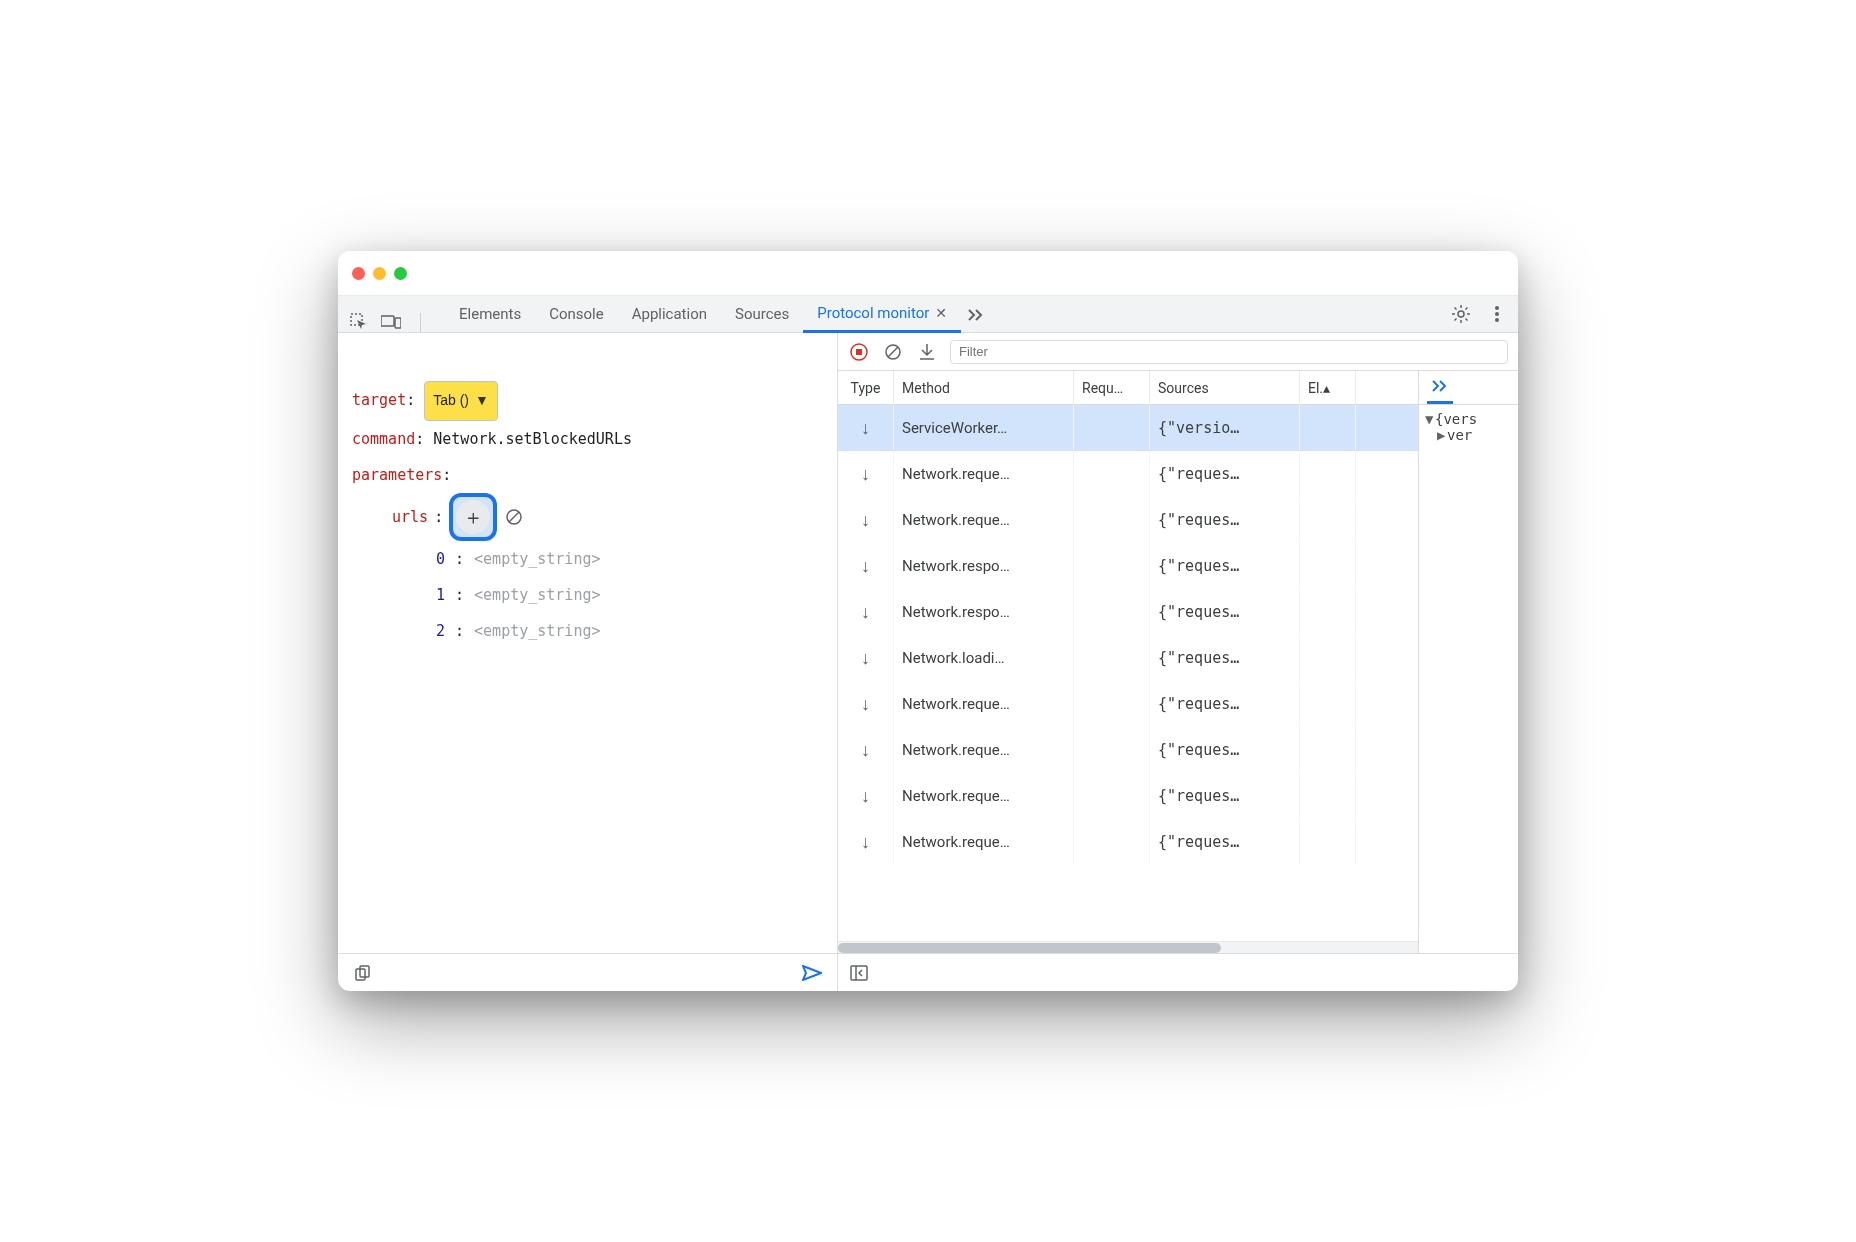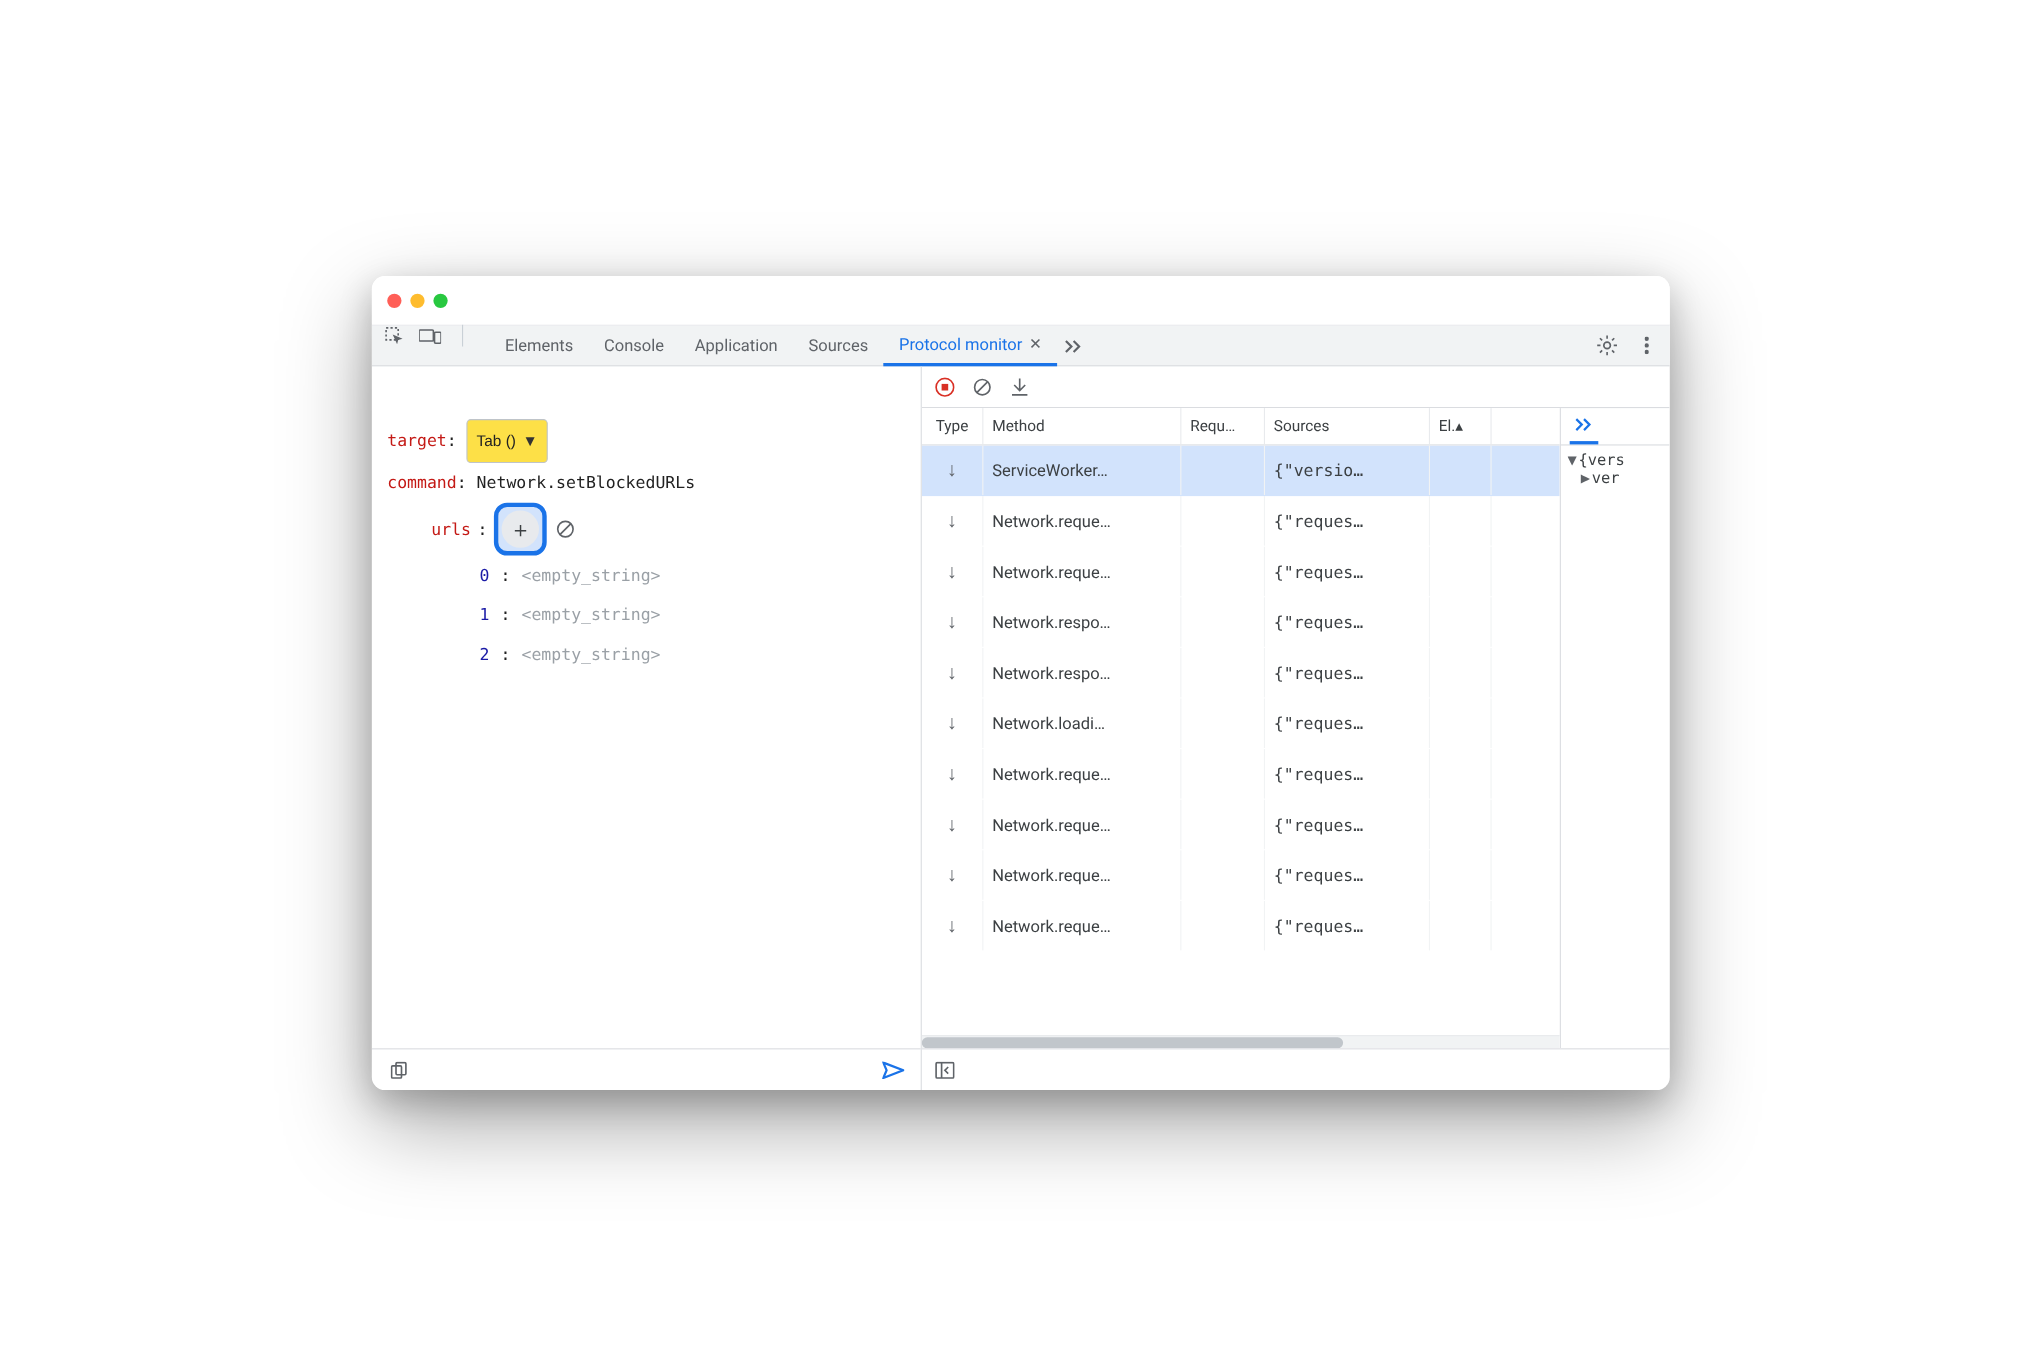"Elements" .tb-left { align-items: flex-start -> flex-end }
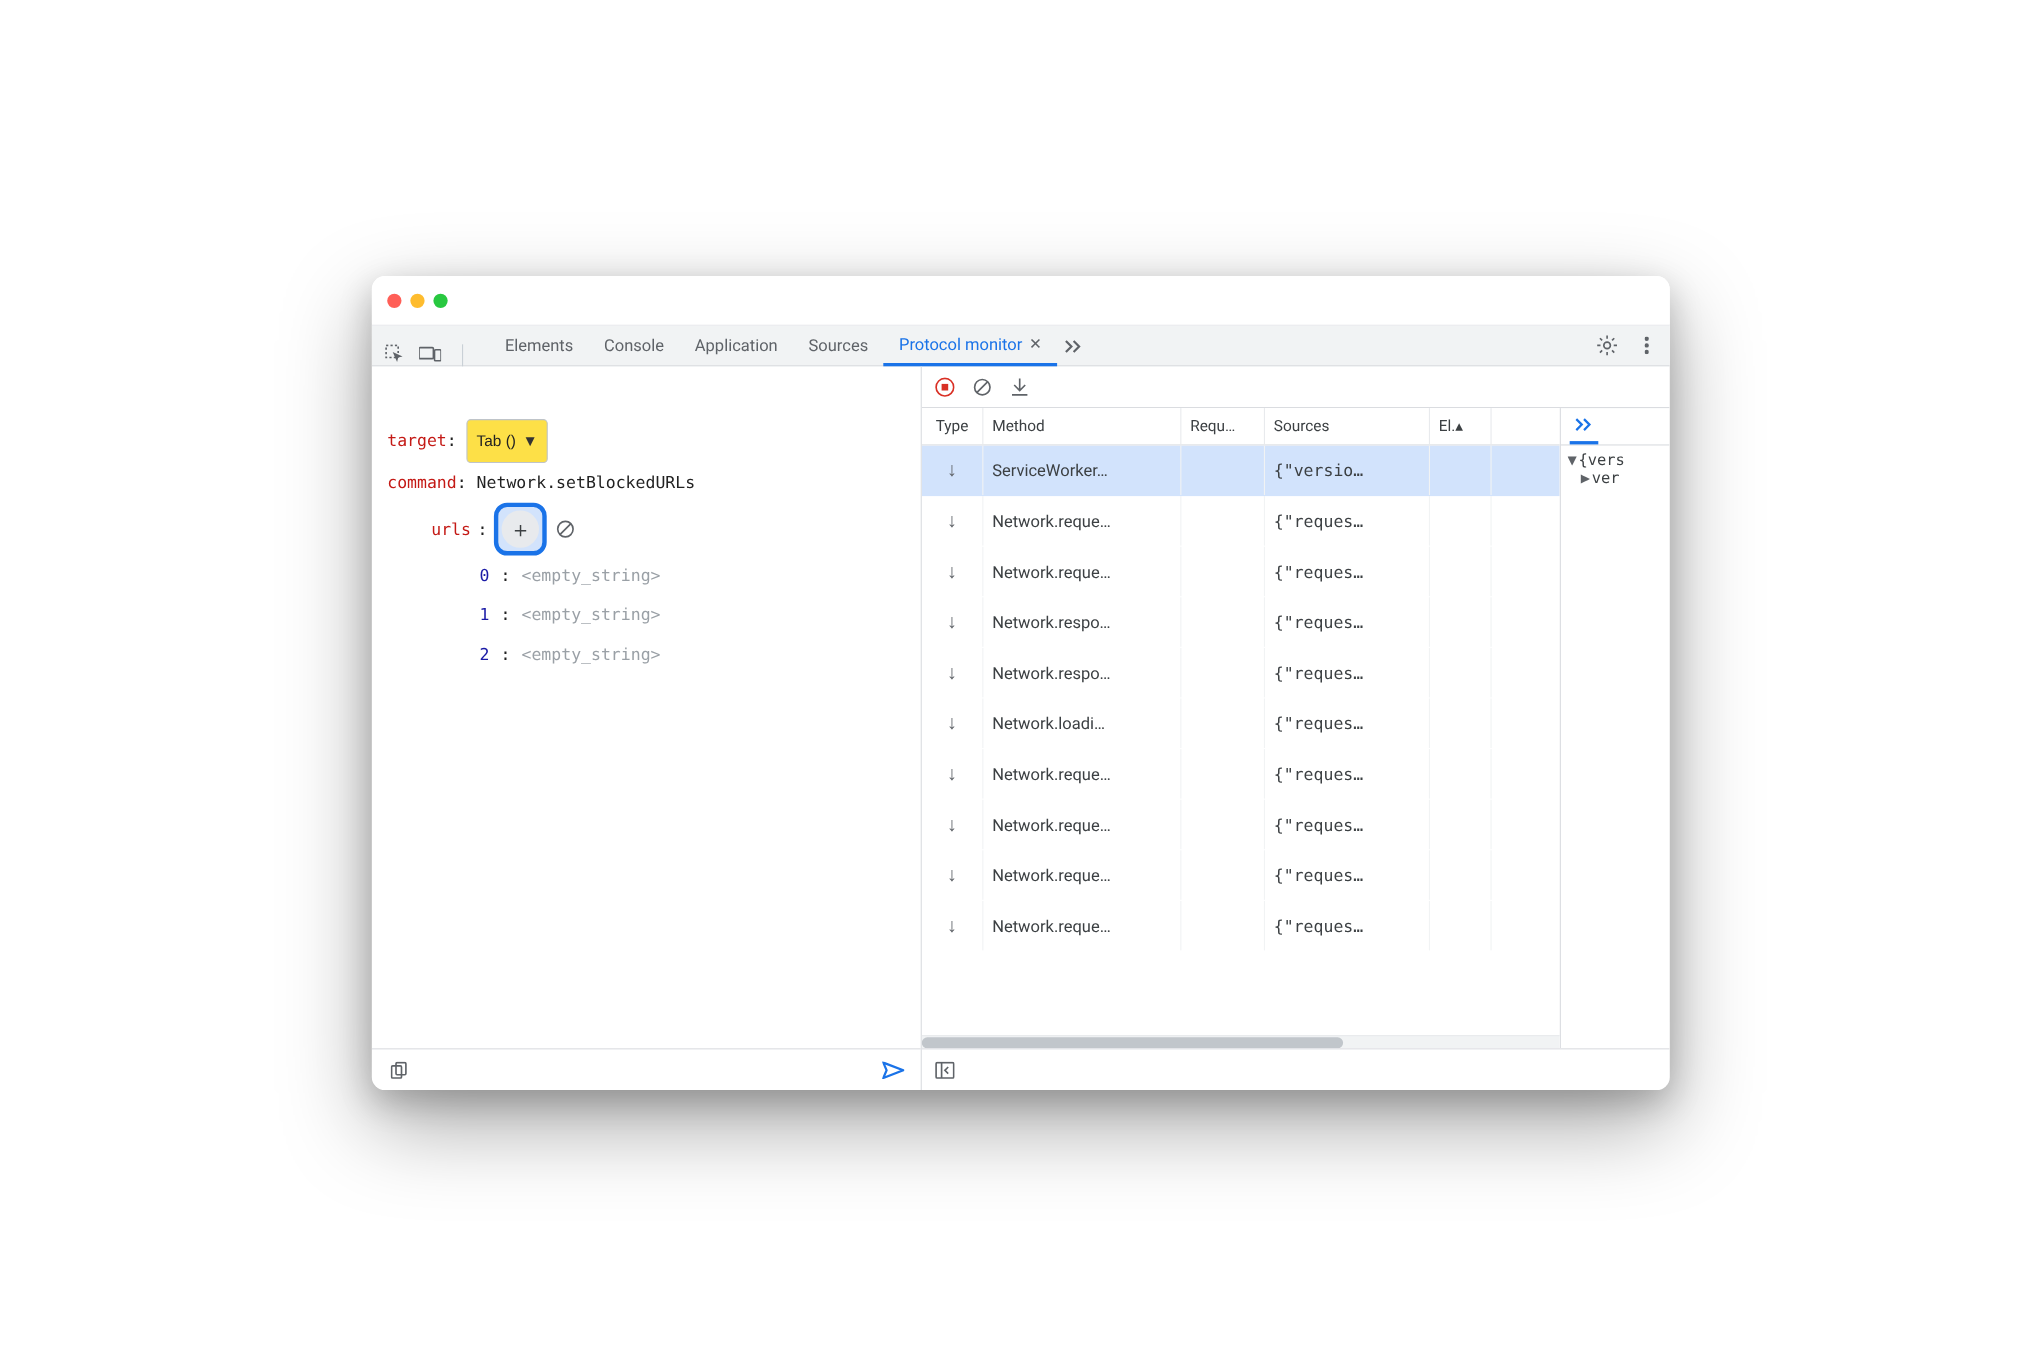"Filter" input.filter-input { html: none -> <input> }
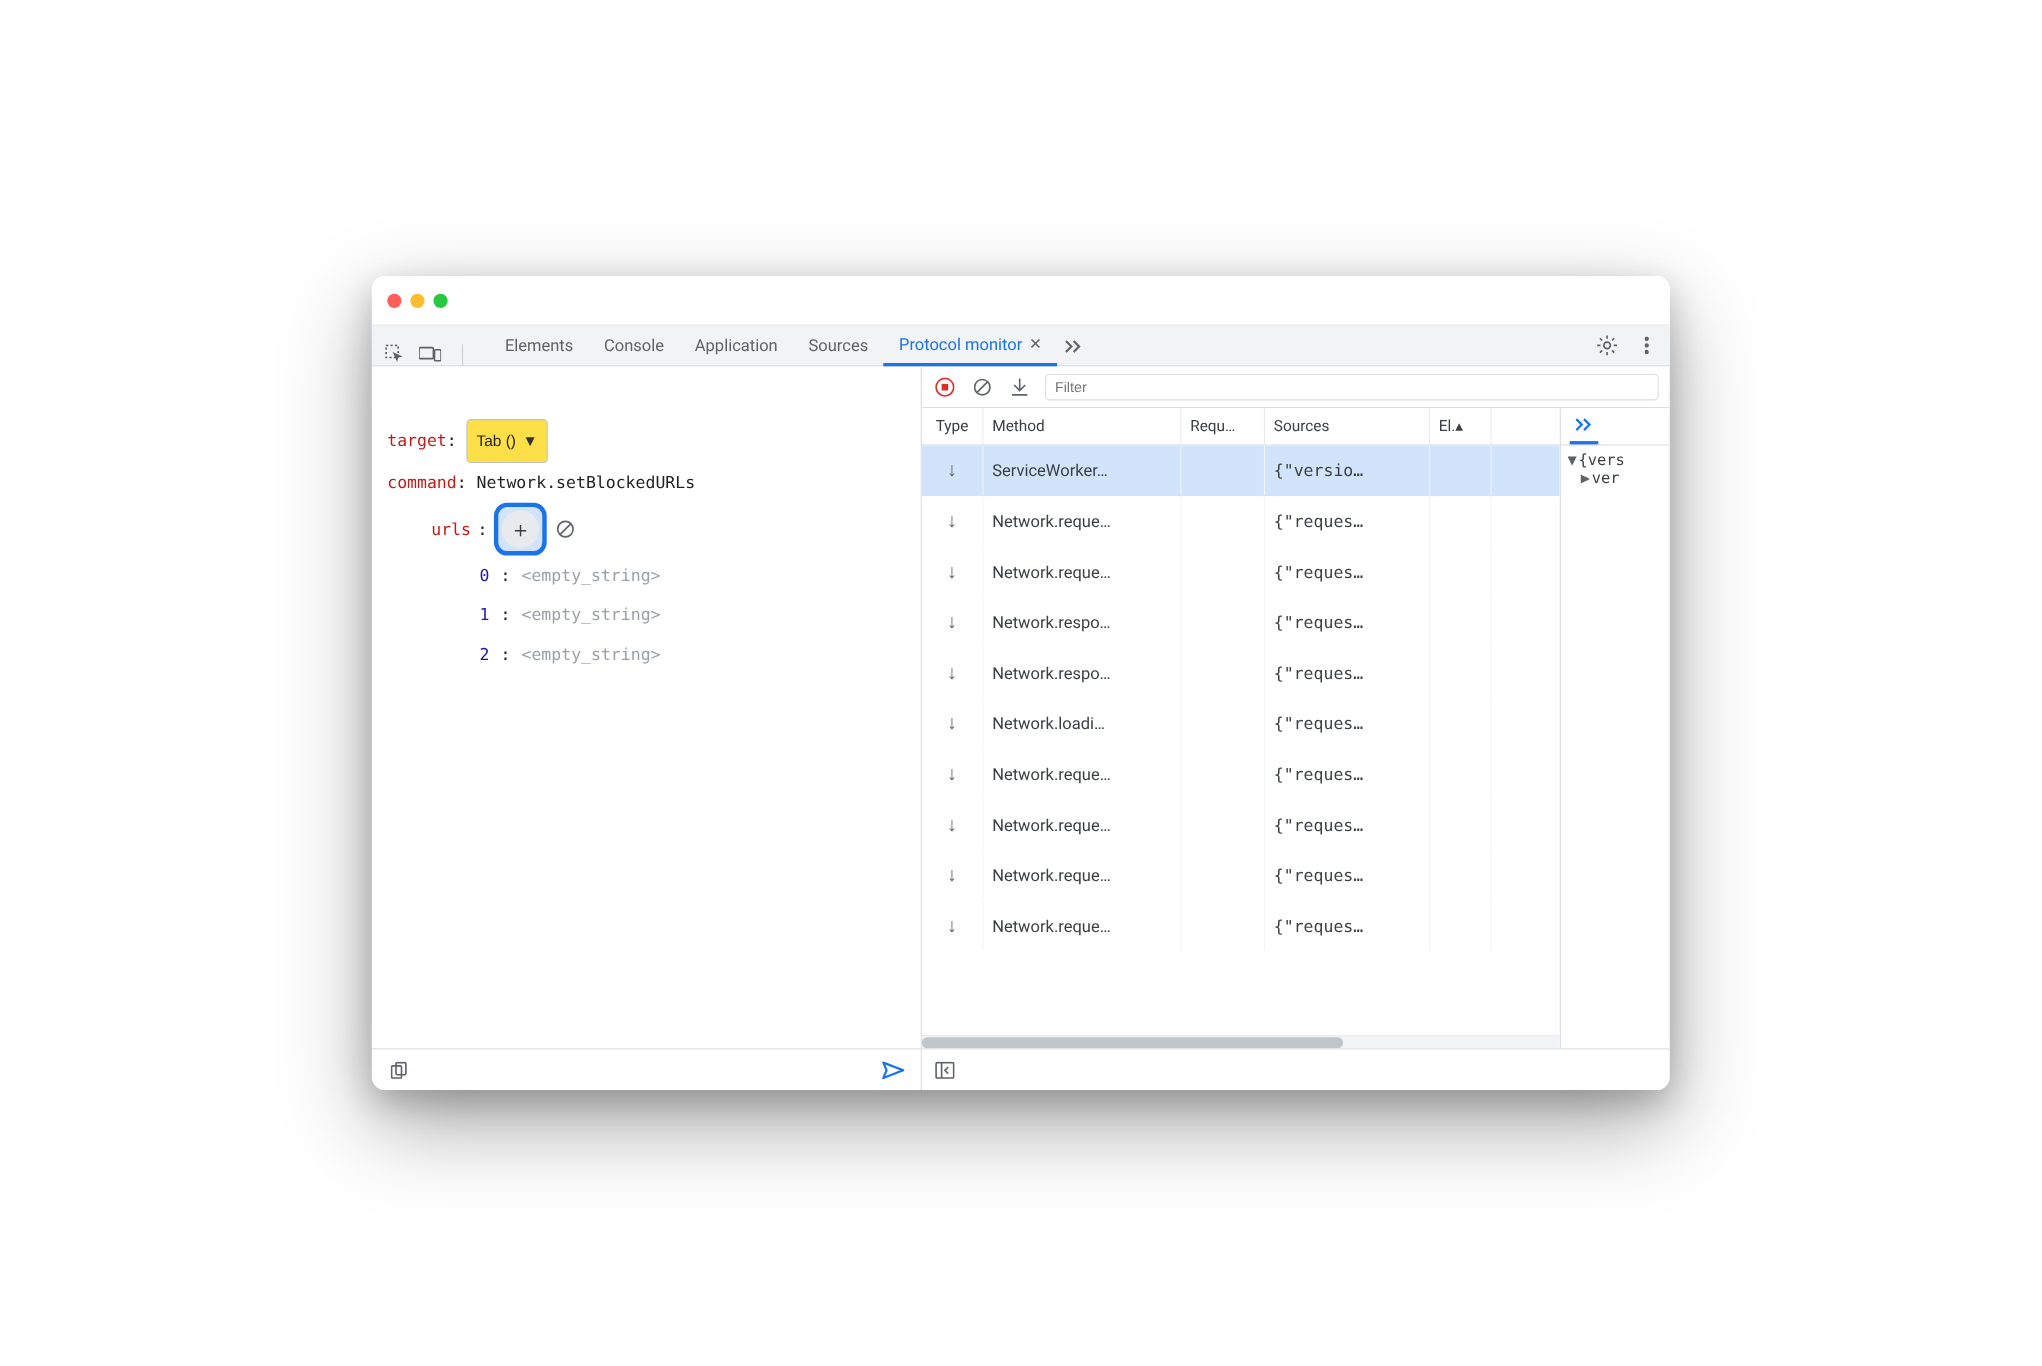"parameters:" div { html: none -> <div> <span>parameters</span><span>:</span> </div> }
